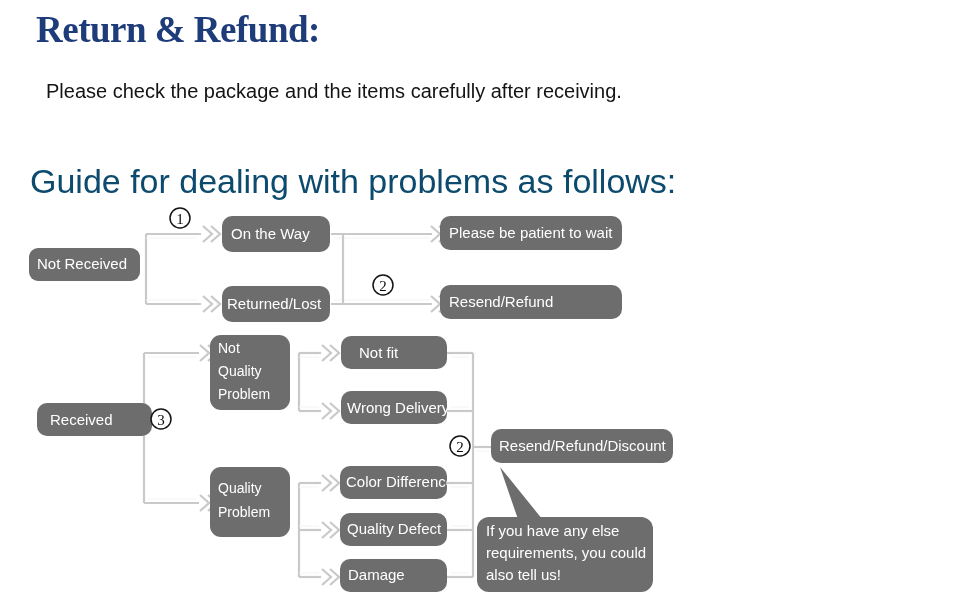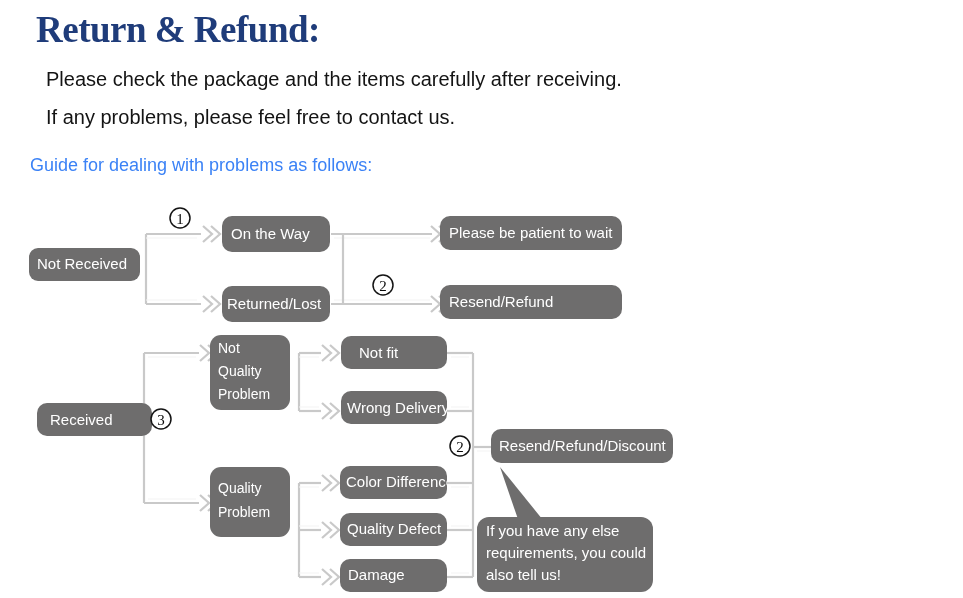"Please check the package and" .line1 { top: 68px -> 80px }
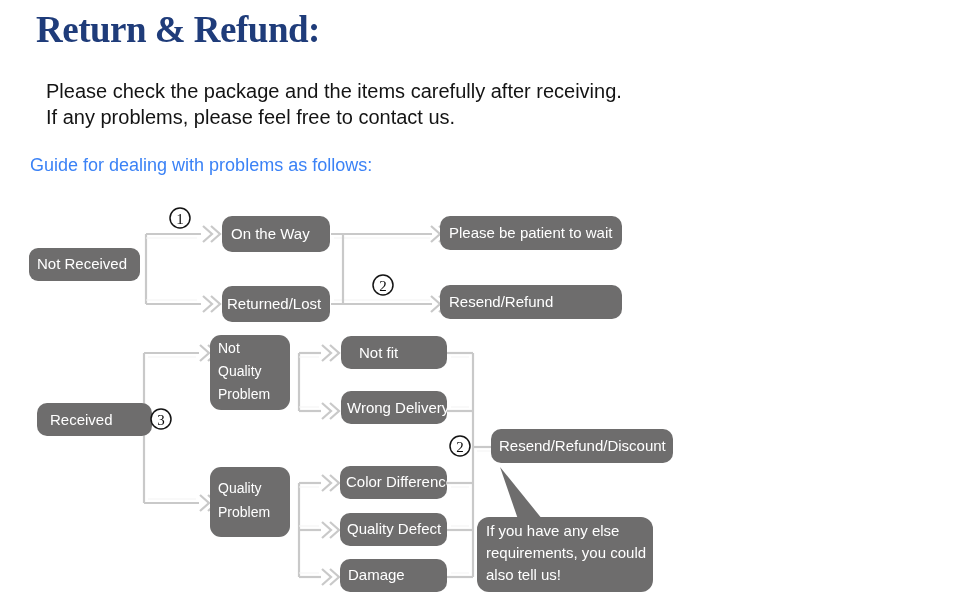"If any problems, please feel" div.line2 { html: <div>If any problems, please feel free to contact us.</div> -> none }
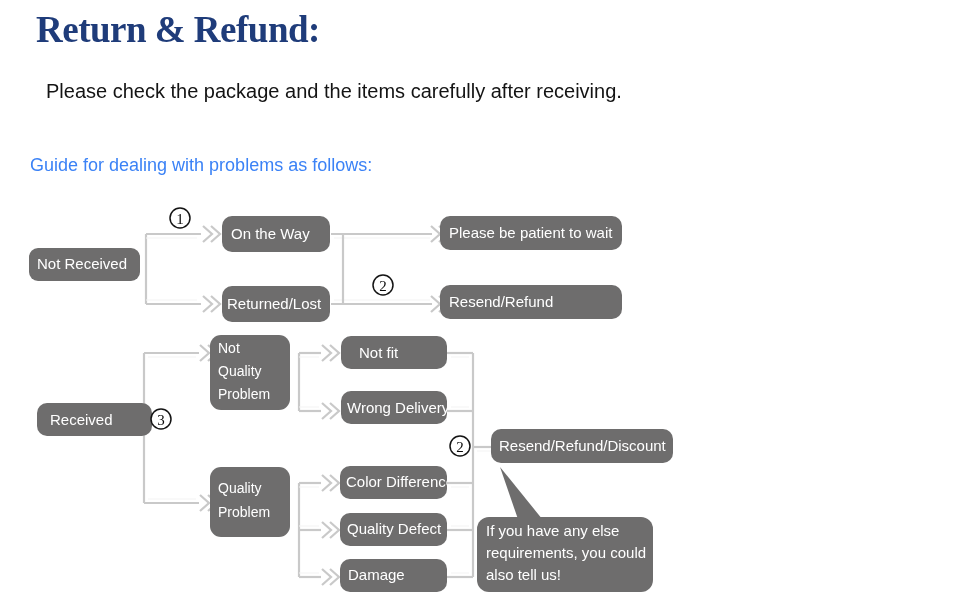"Guide for dealing with problems" .guide { color: #3b82f6 -> #0c4a6e; font-size: 18px -> 34px; top: 155px -> 162px }
